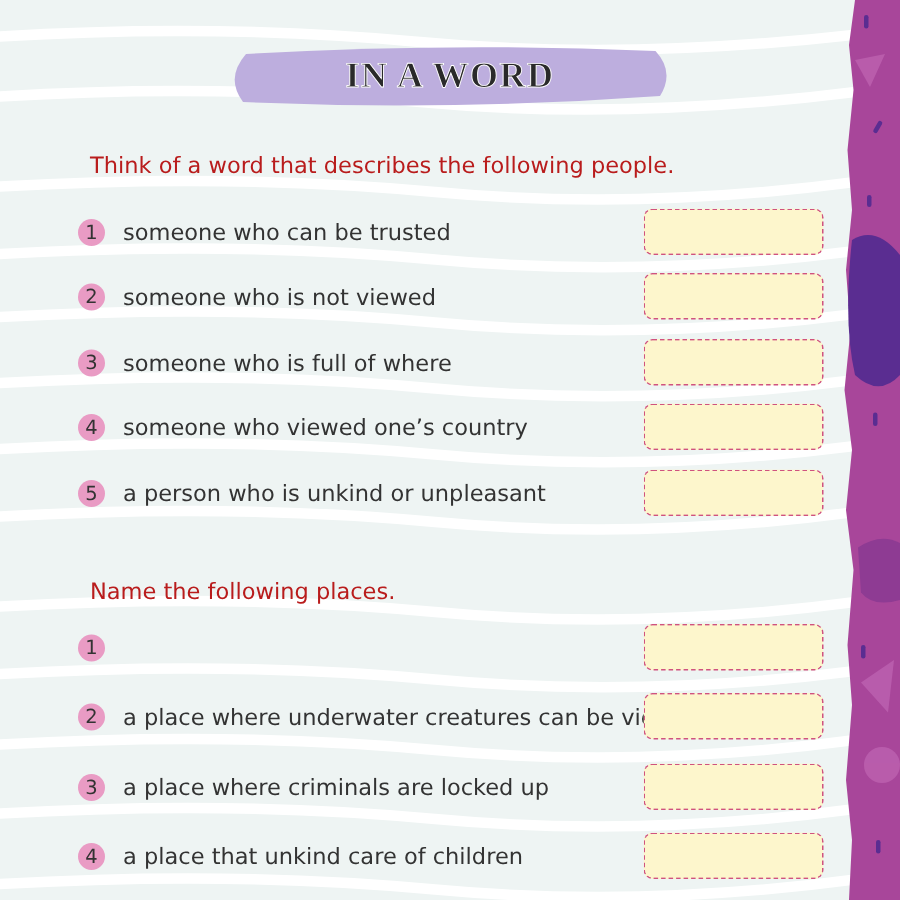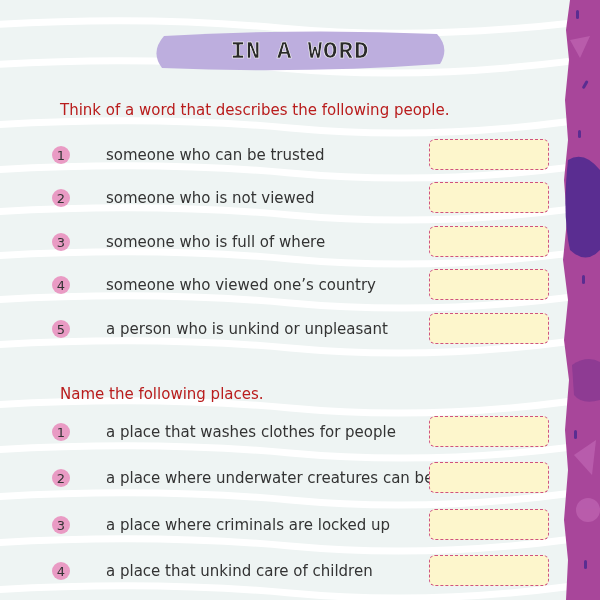"IN A WORD" .title-text { font-family: Liberation Mono, monospace -> Liberation Serif, serif }
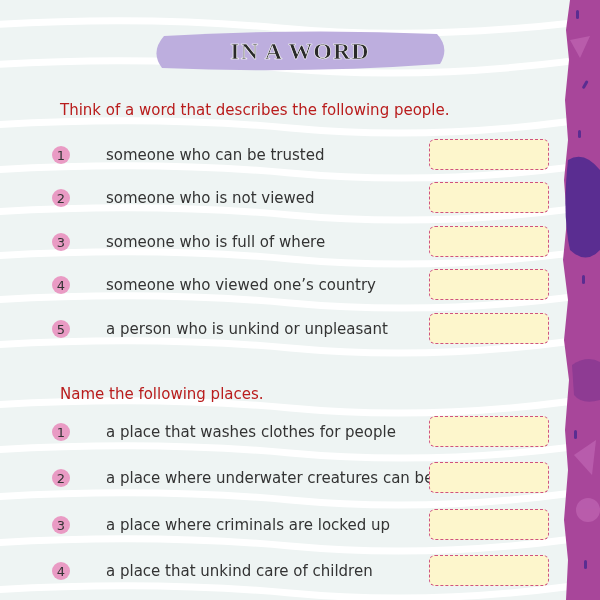"someone who can be trusted" .label { margin-left: 24px -> none }
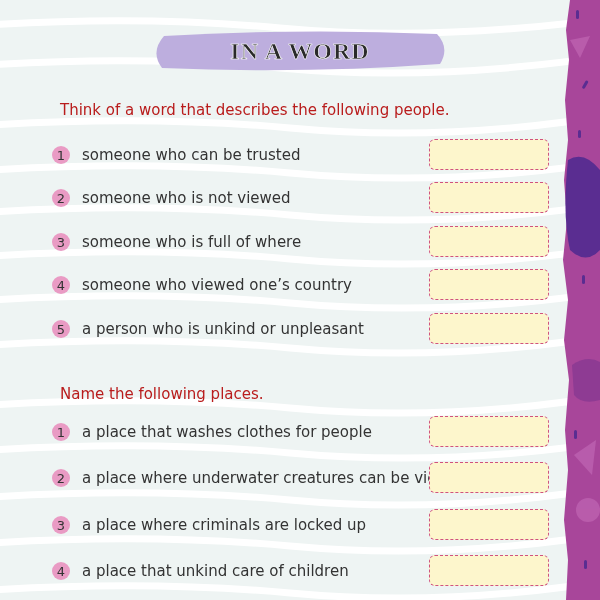"a place that washes clothes" span.label { html: <span>a place that washes clothes for people</span> -> none }
